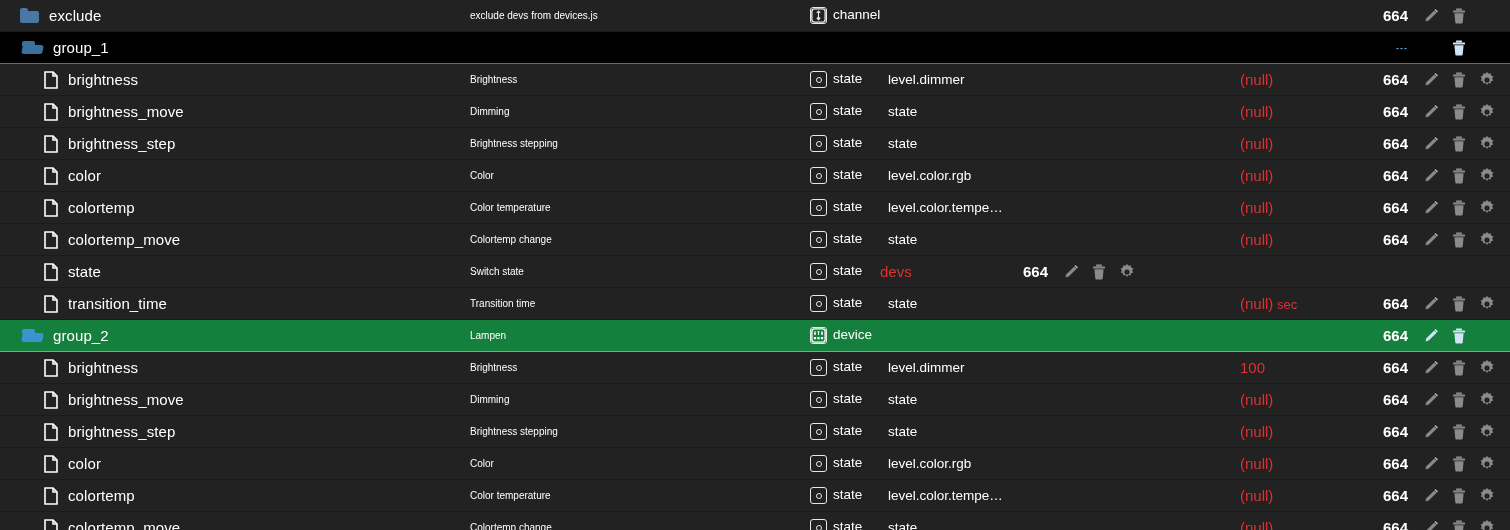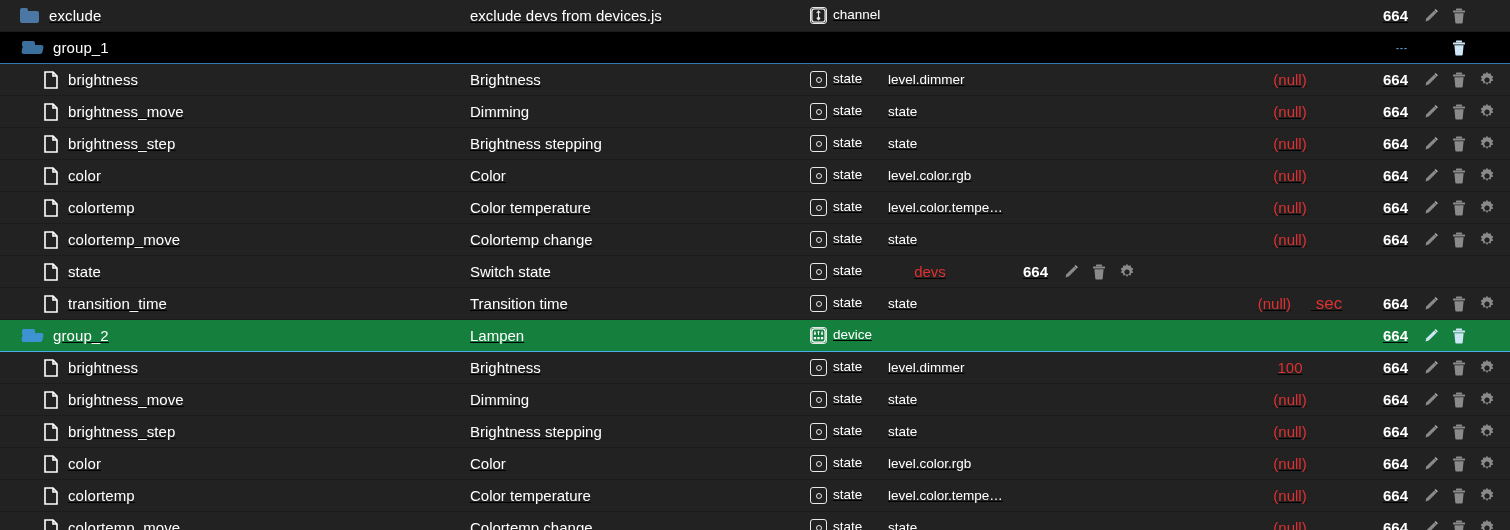"exclude" #table { text-decoration: underline -> none }
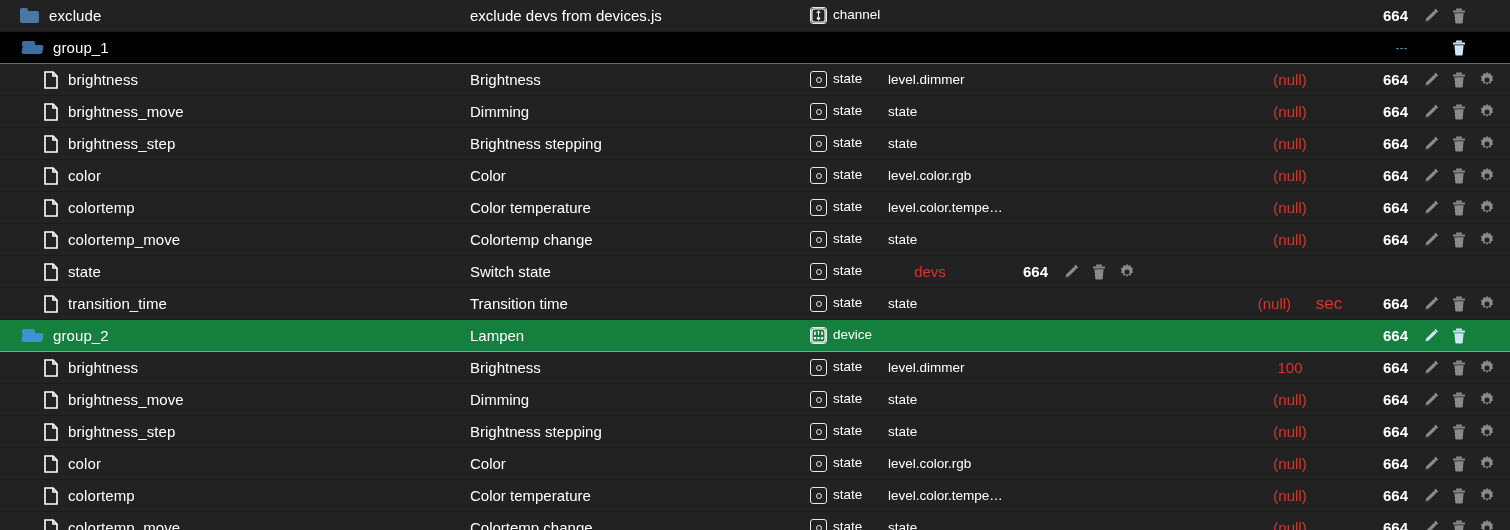"exclude devs from devices.js" .c-desc { font-size: 15px -> 10px }
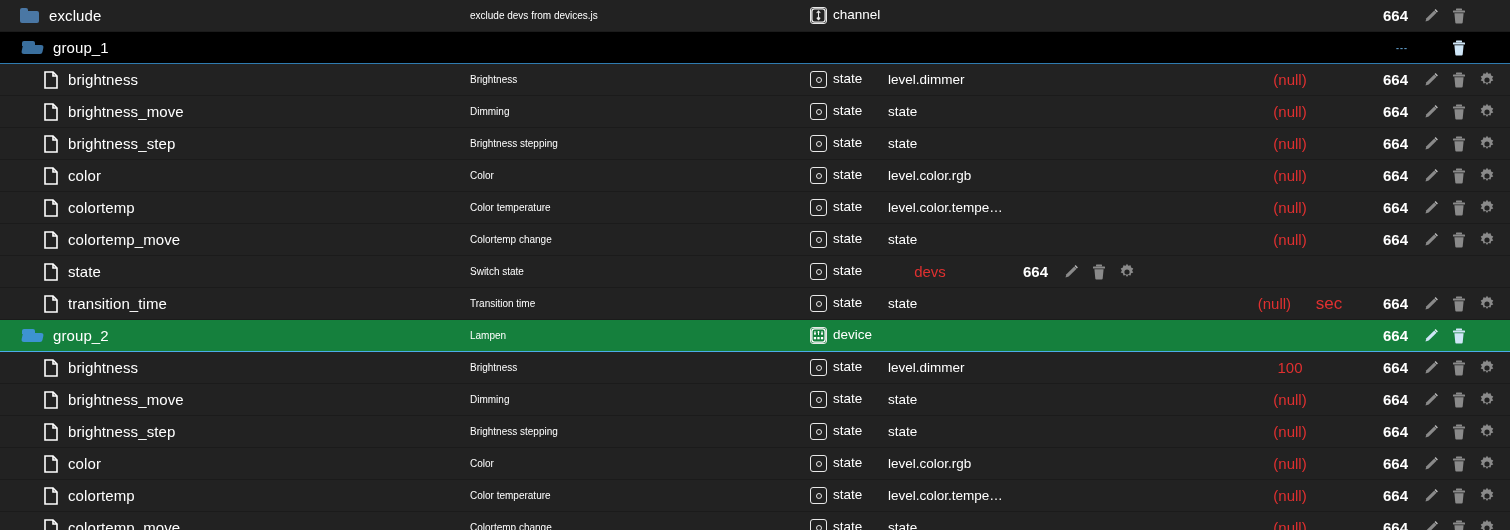"(null)" .c-val { text-align: center -> left }
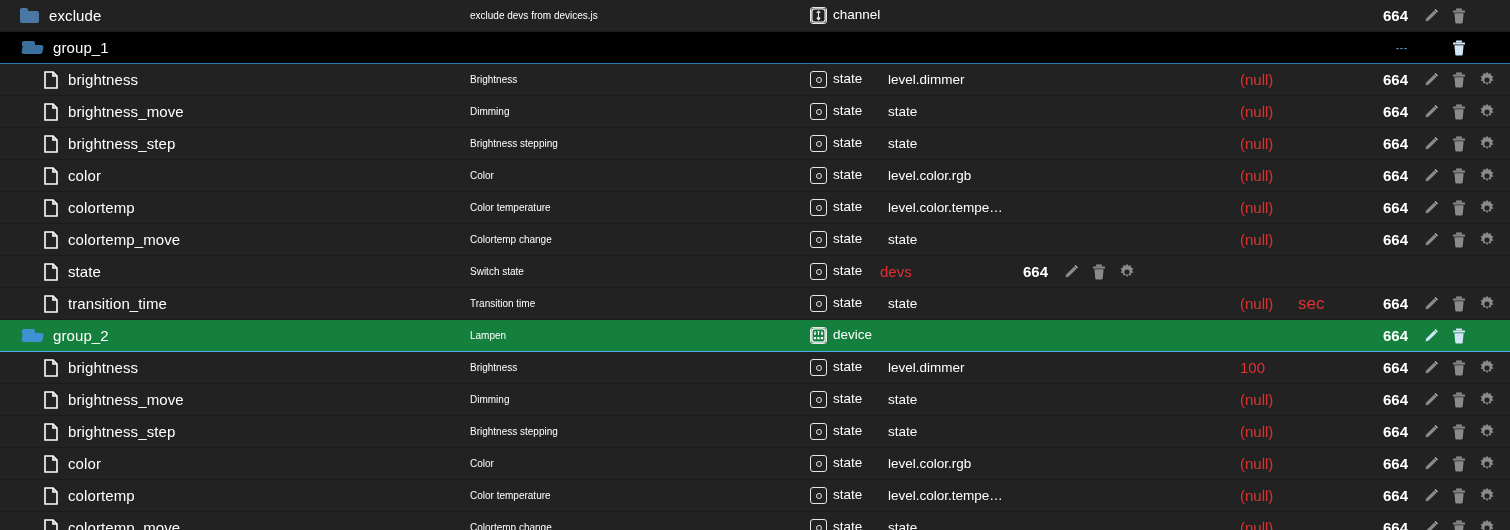"sec" .c-val .unit { font-size: 17px -> 13px; padding-left: 20px -> none }
